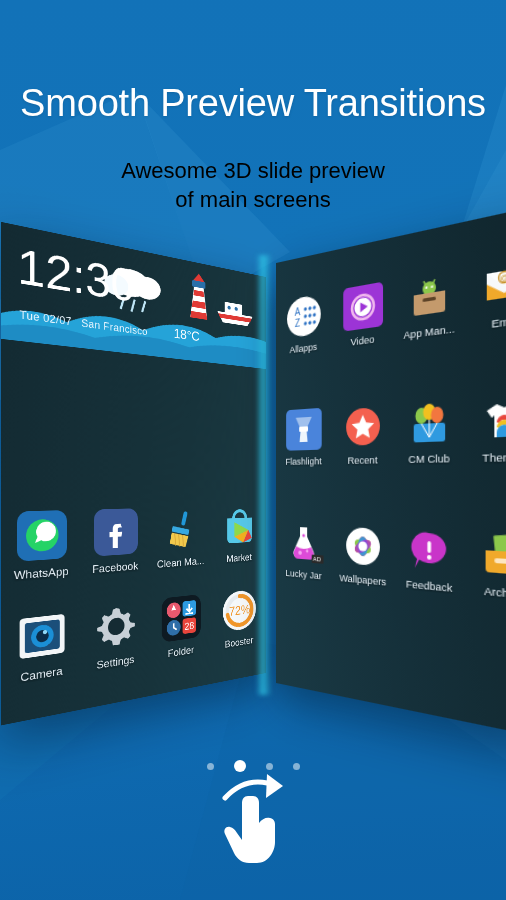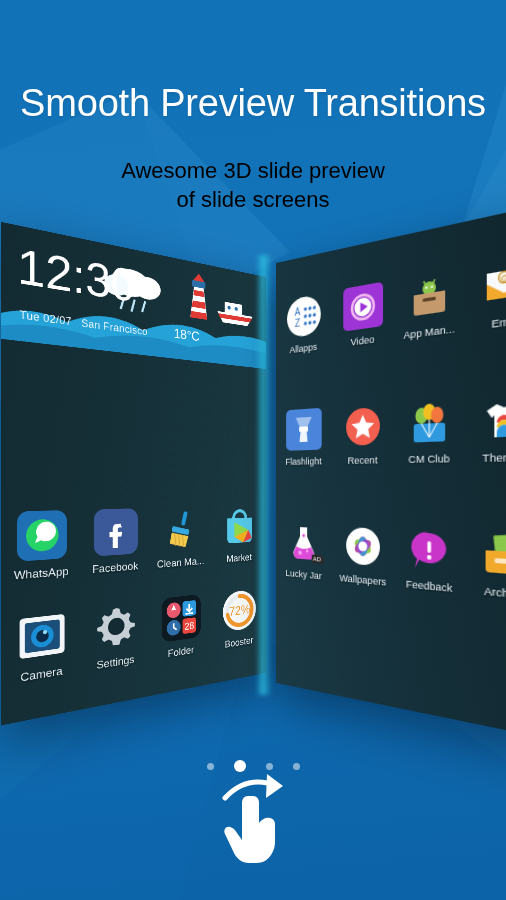"of slide screens" div { text: slide -> main }
